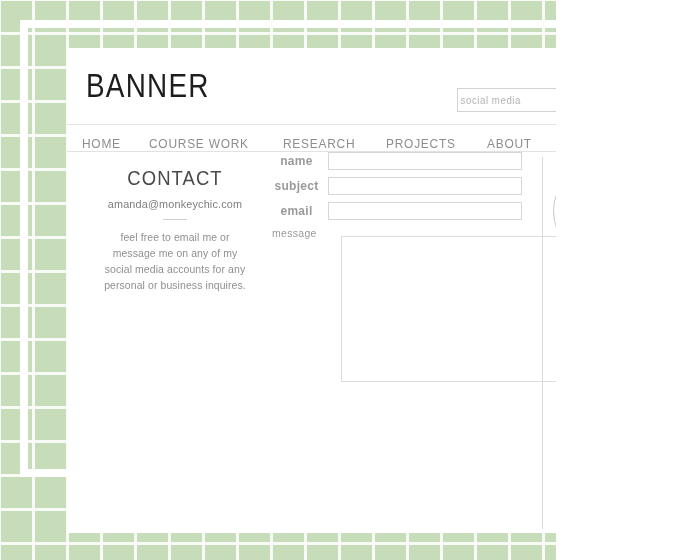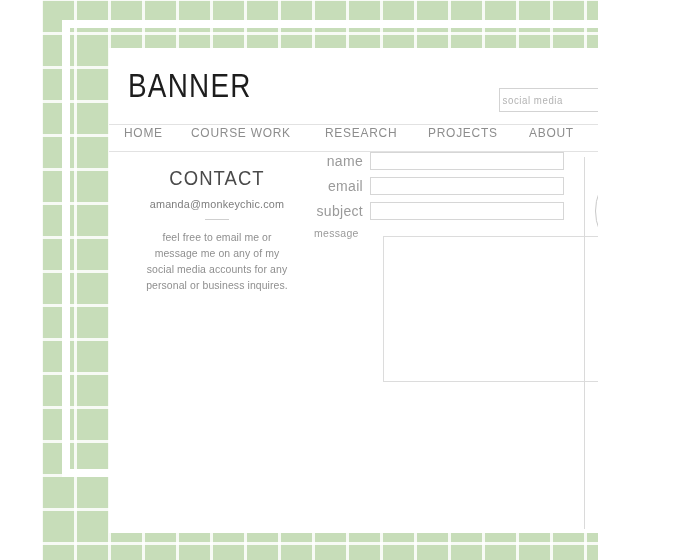"BANNER" #stage { margin-left: 42px -> none }
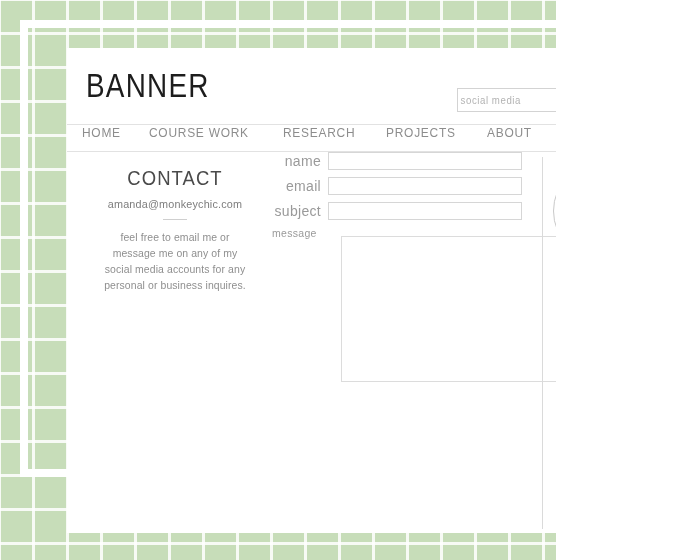"HOME" .nav-inner { align-items: flex-start -> flex-end }
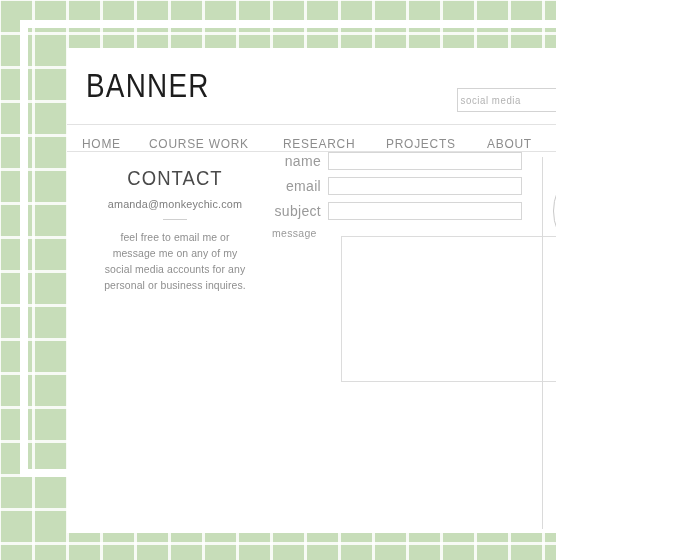"name" .field-label { font-size: 14px -> 12px; font-weight: none -> bold; text-align: right -> center }
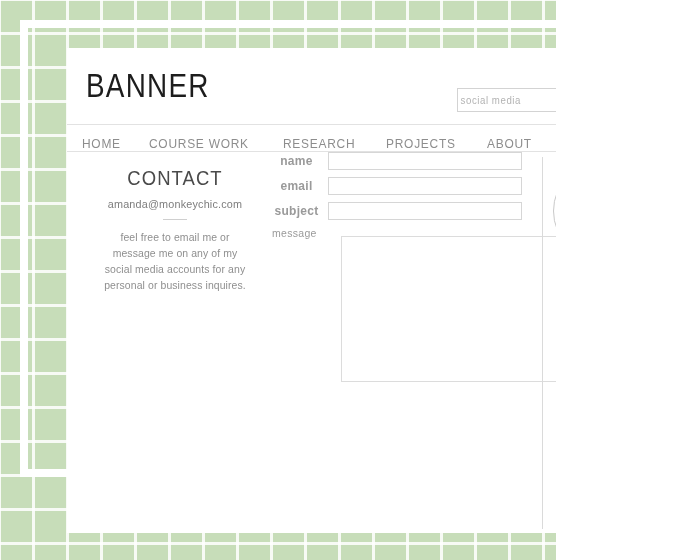"email" div.field-row { order: before "subject" -> after "subject" }
